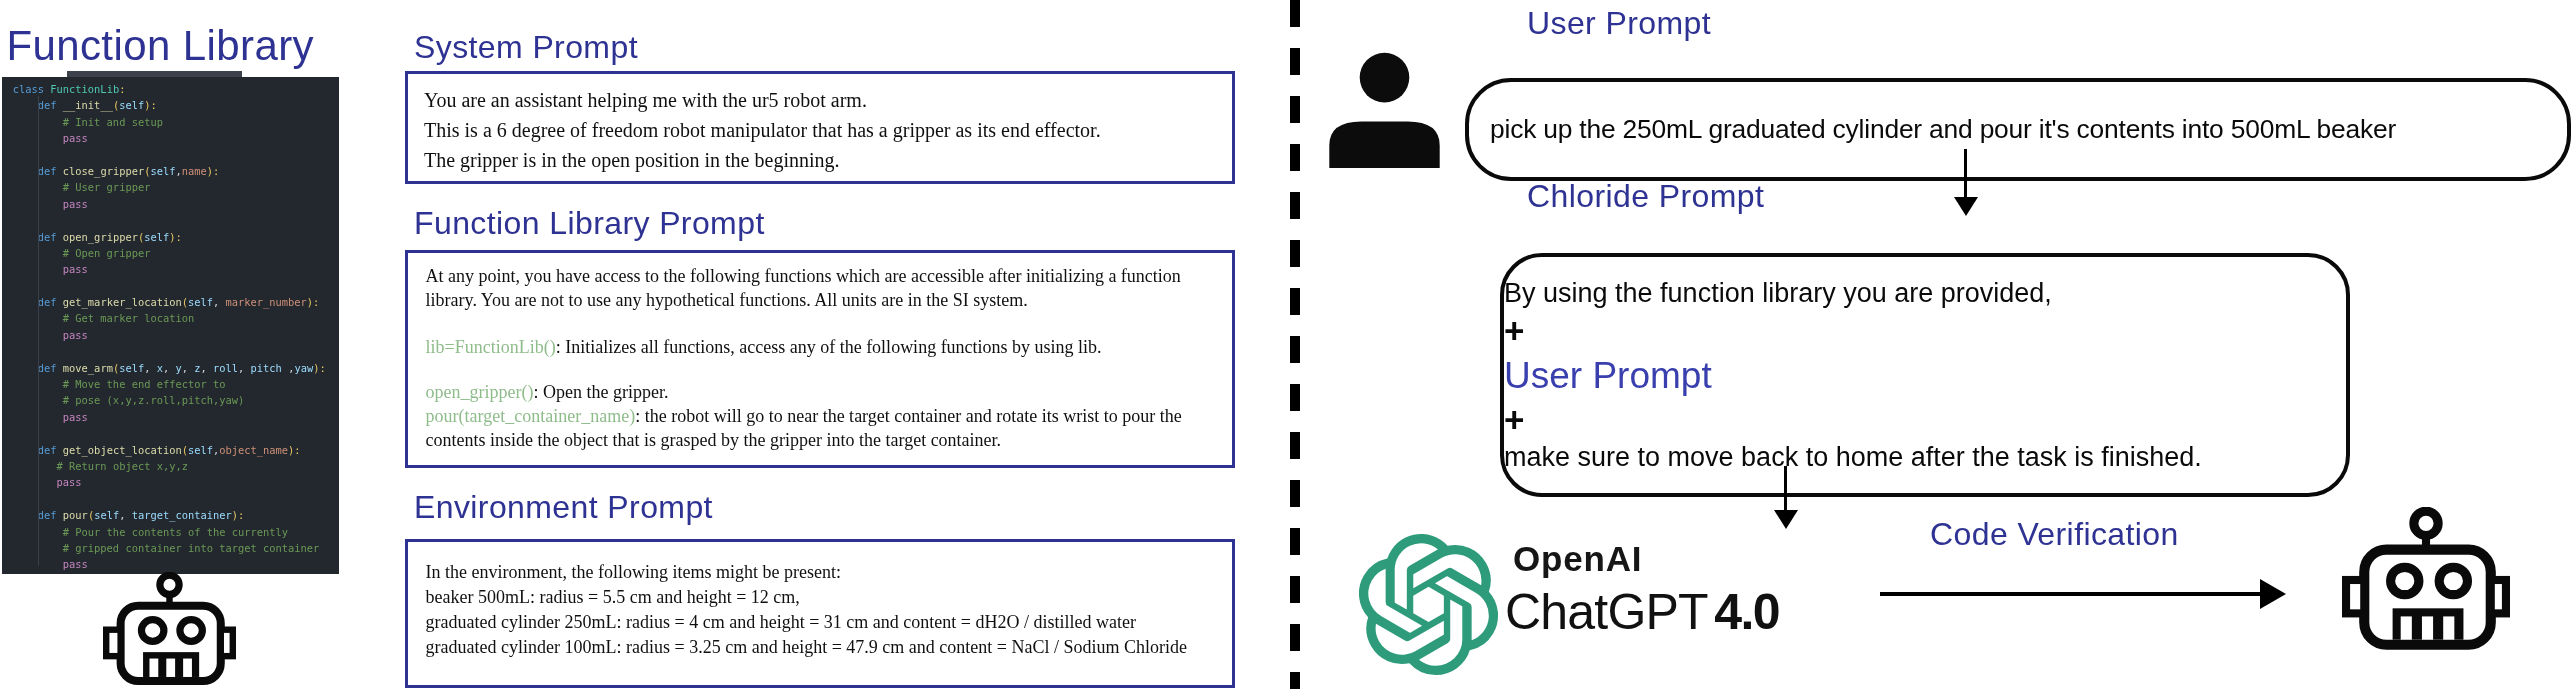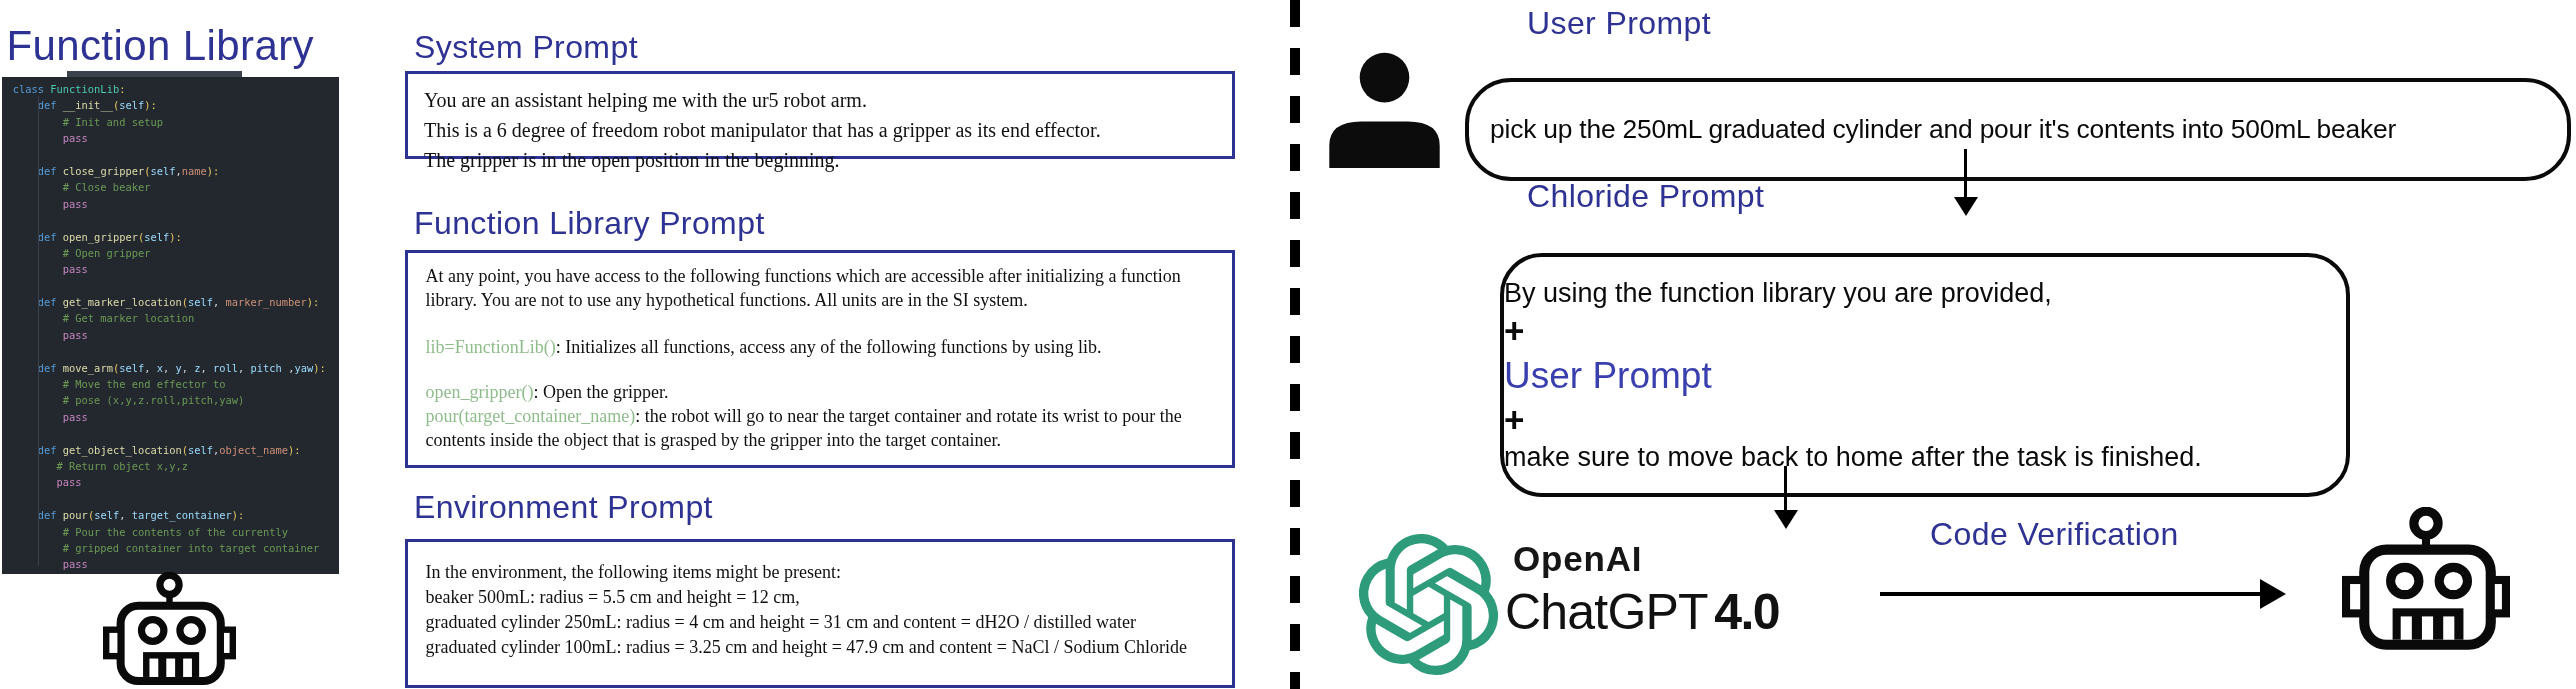"You are an assistant helping" .sys-box { height: 88px -> 113px }
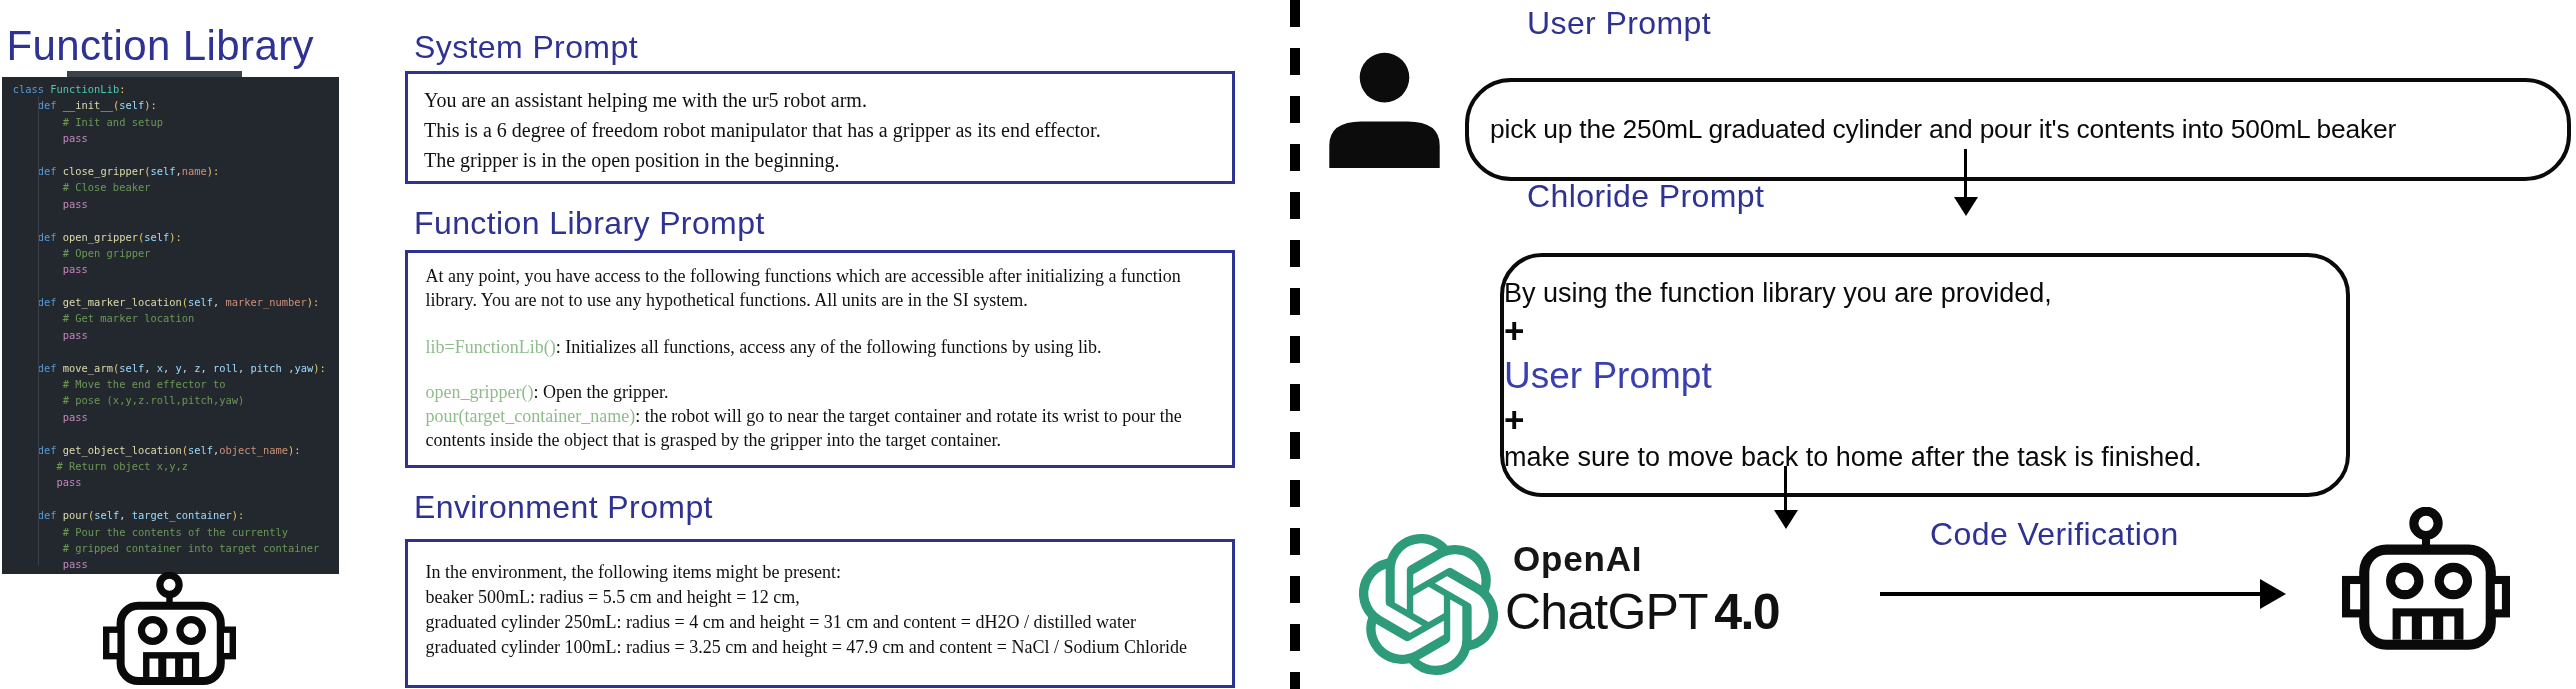"# Close beaker" span.c-cm { text: Close beaker -> User gripper }
